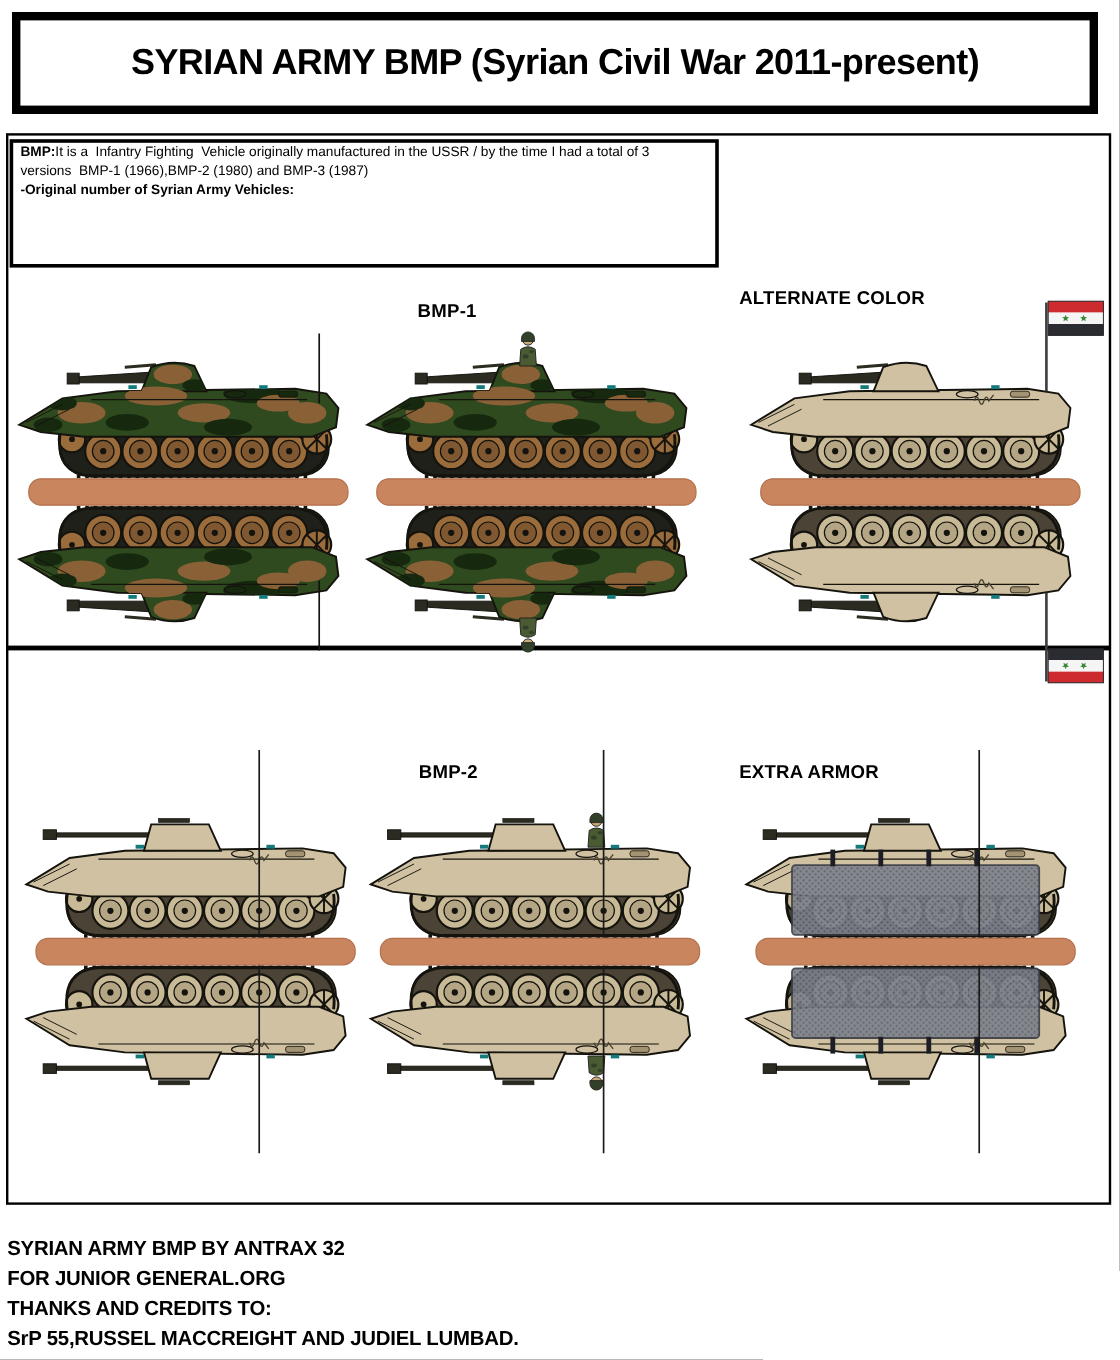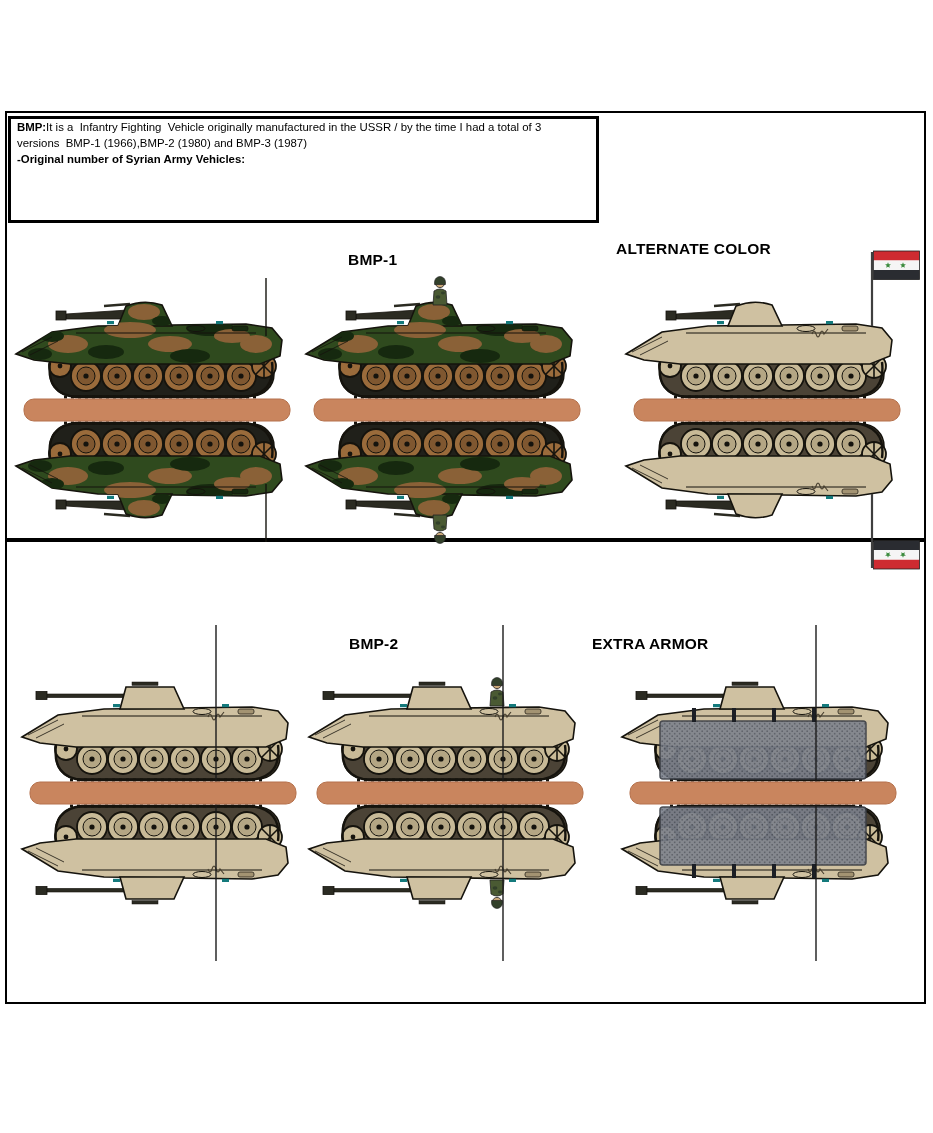"SYRIAN ARMY BMP (Syrian Civil" div.title-box { html: none -> <div> <h1>SYRIAN ARMY BMP (Syrian Civil War 2011-present)</h1> </div> }
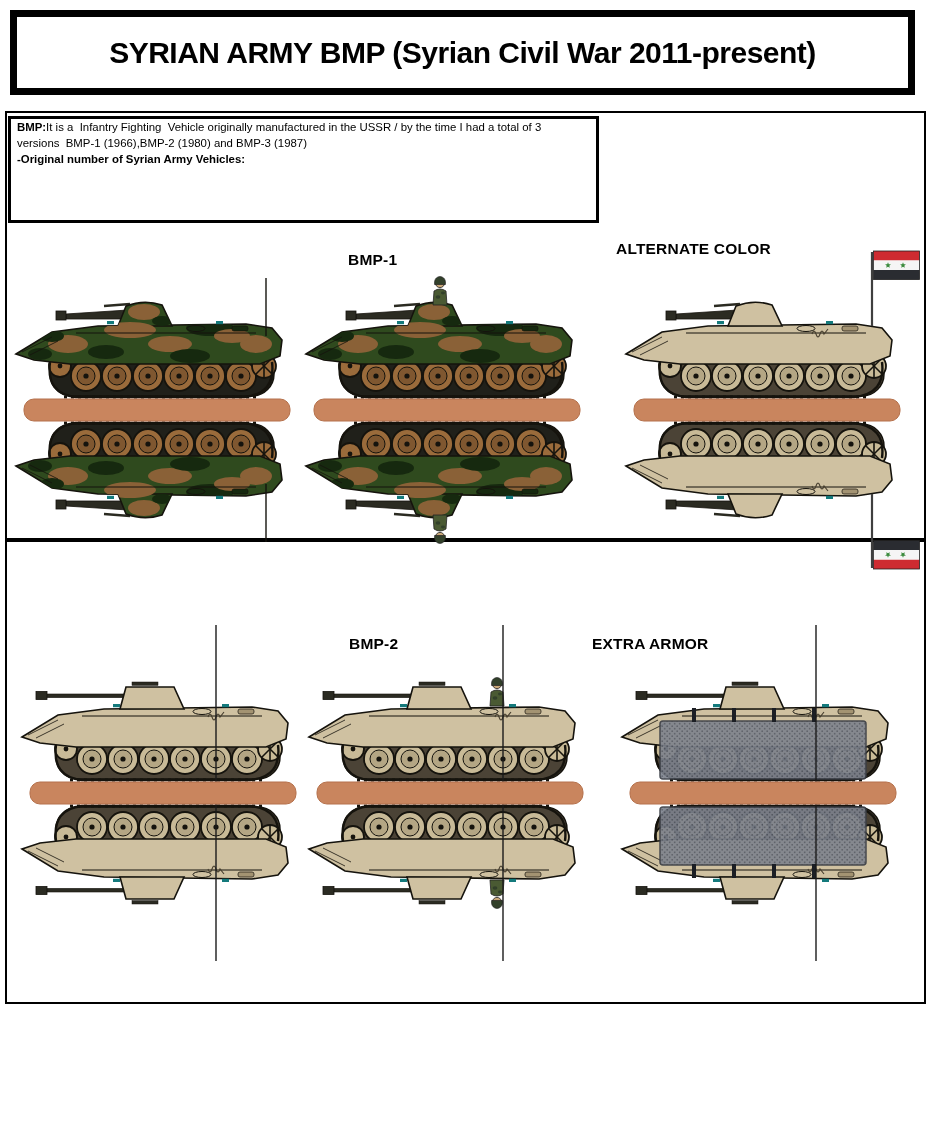"EXTRA ARMOR" #label-extraarmor { left: 592px -> 616px }
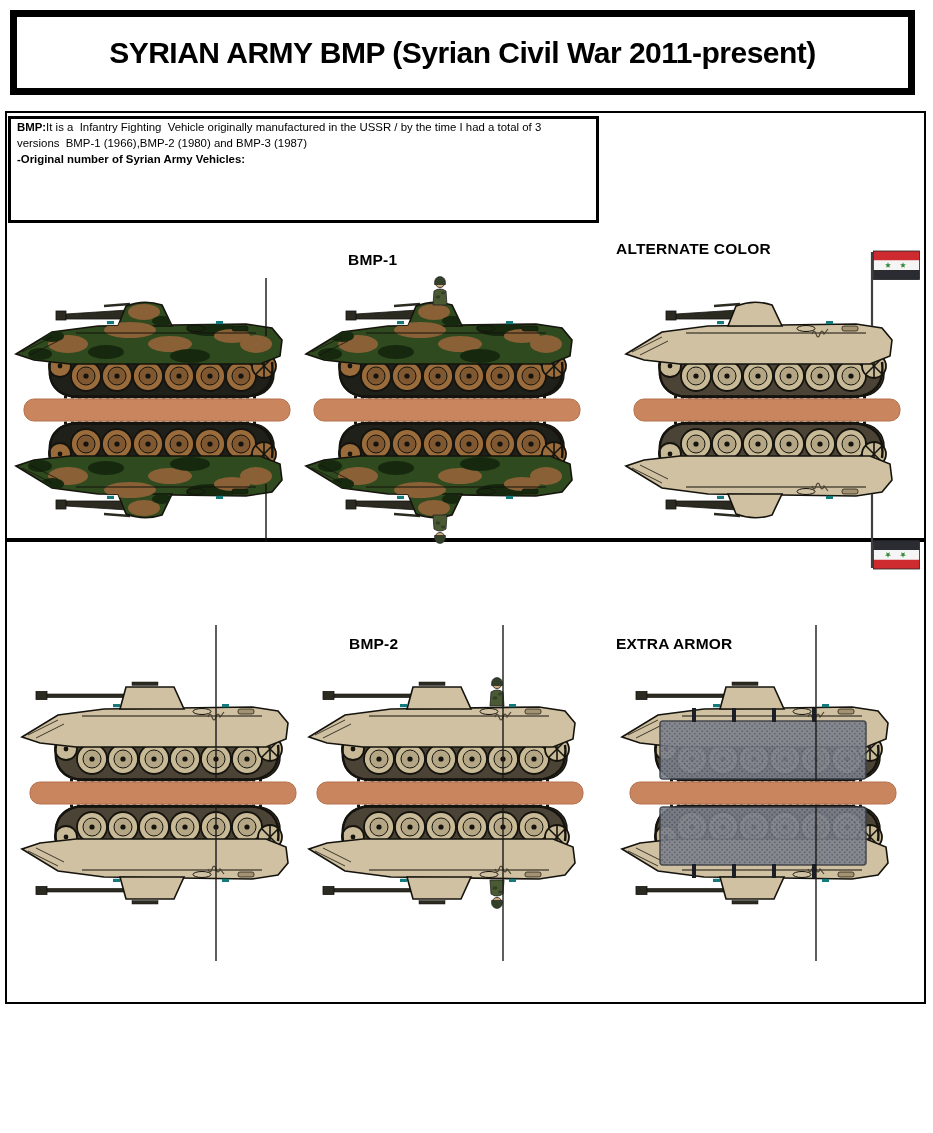"SYRIAN ARMY BMP BY ANTRAX" div.footer { html: none -> <div> <div>SYRIAN ARMY BMP BY ANTRAX 32</div> <div>FOR JUNIOR GENERAL.ORG</div> <div>THANKS AND CREDITS TO:</div> <div>SrP 55,RUSSEL MACCREIGHT AND JUDIEL LUMBAD.</div> </div> }
